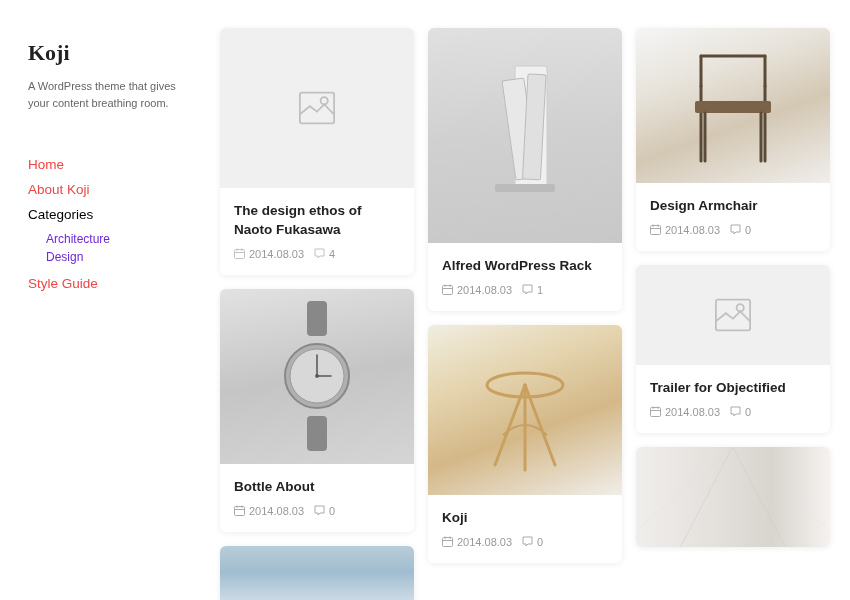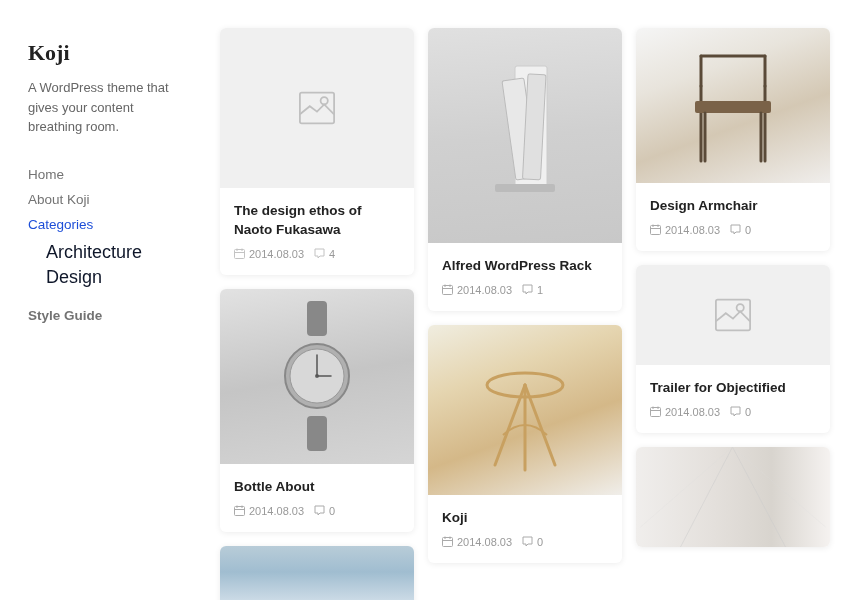"A WordPress theme that gives" .sidebar-tagline { font-size: 13px -> 11px; margin-bottom: 28px -> 44px }
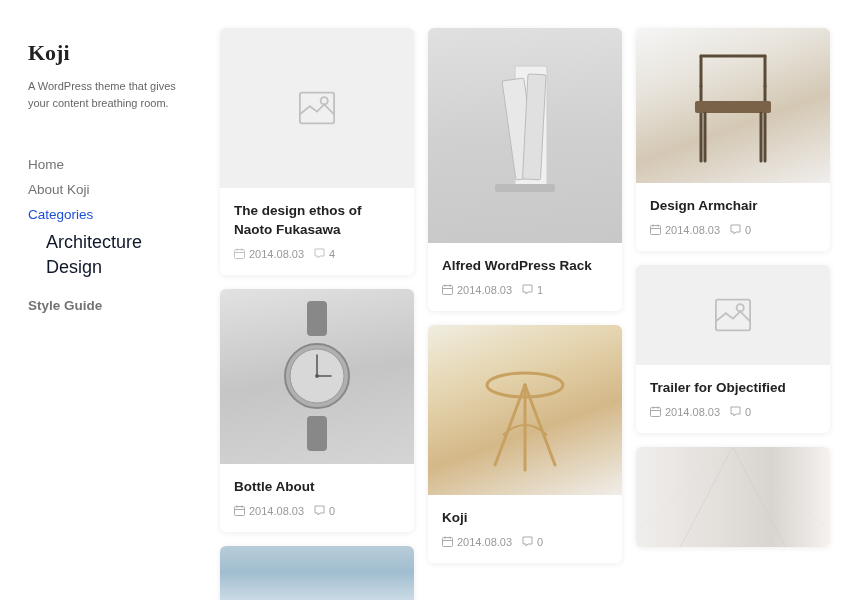"Home" .nav-item { color: #737373 -> #ef4444 }
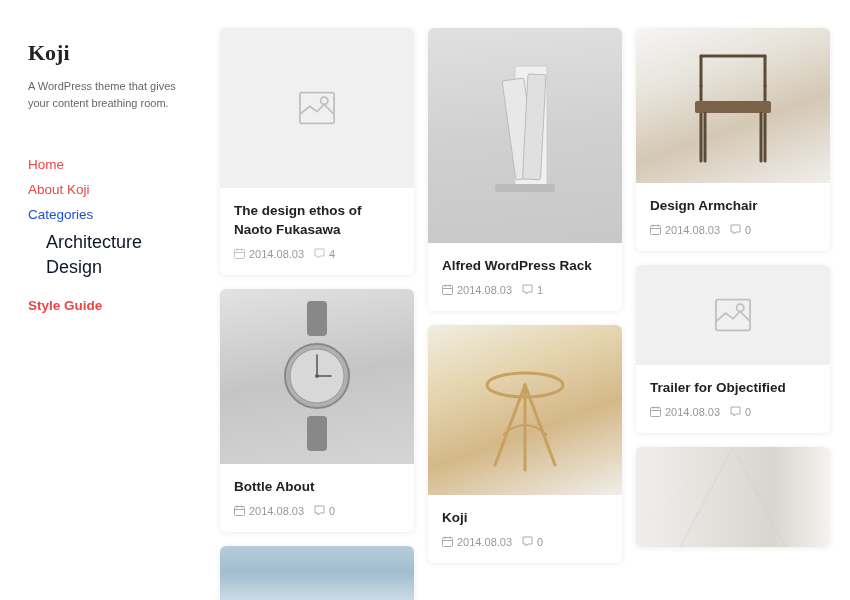"Categories" .nav-categories-label { color: #1d4ed8 -> #000000 }
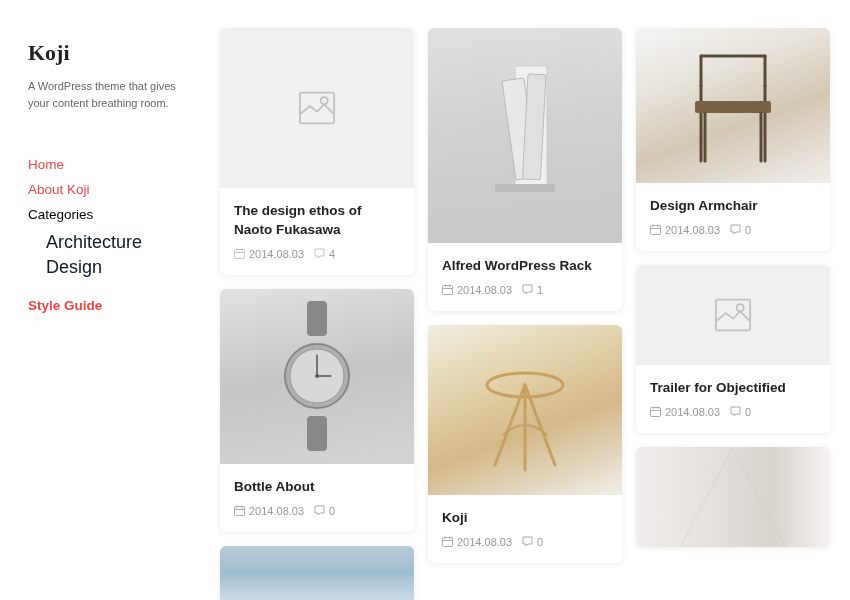"Architecture" .nav-sub-item { color: #0f172a -> #6d28d9; font-size: 18px -> 12px }
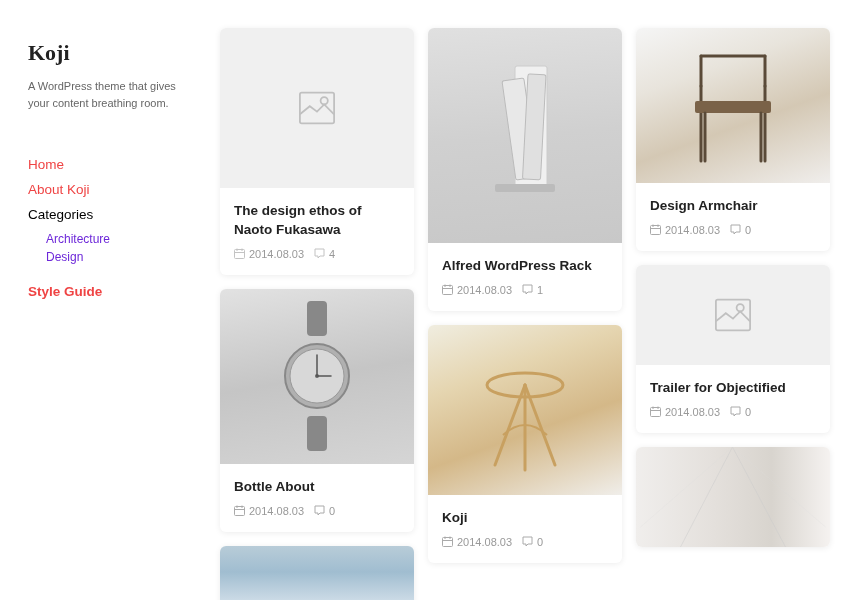"Style Guide" div.nav-item { font-weight: bold -> none; margin-top: 12px -> 4px }
